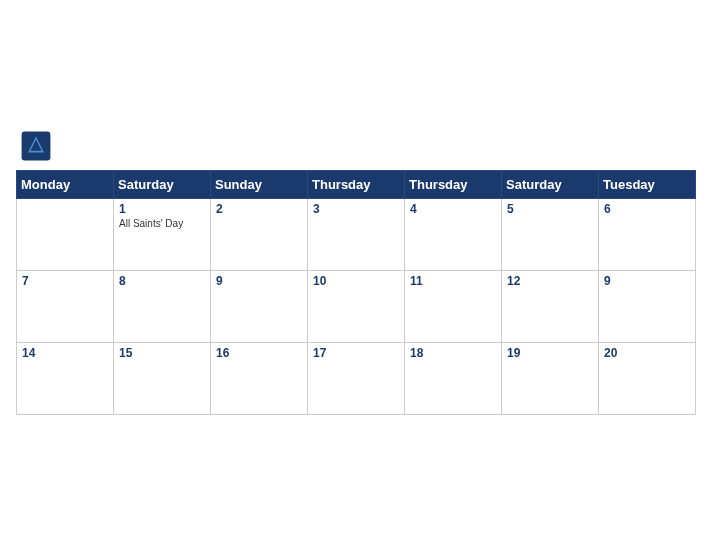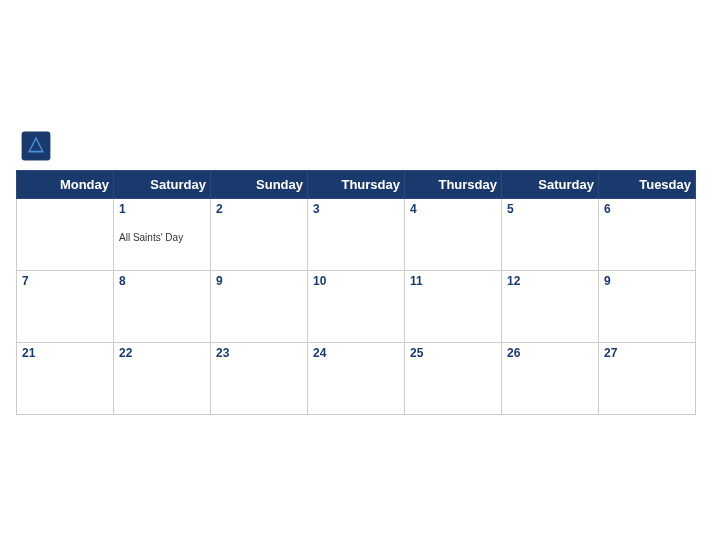"Monday" .calendar-table thead tr th { text-align: right -> left }
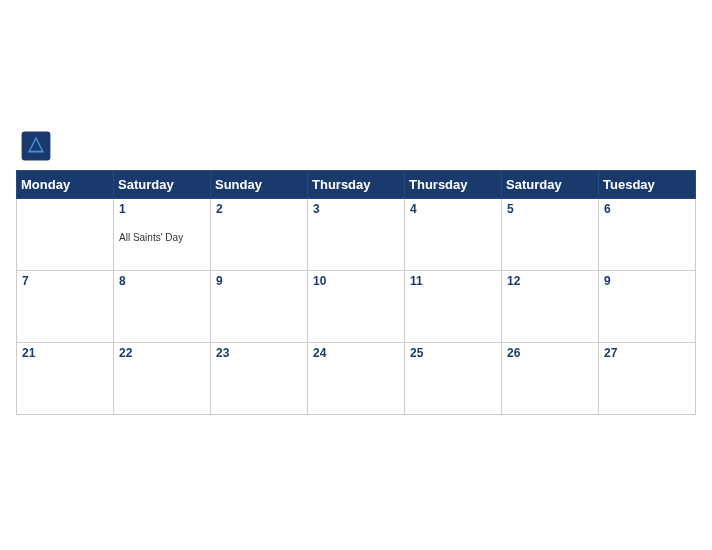"All Saints' Day" .day-event { margin-top: 16px -> 2px }
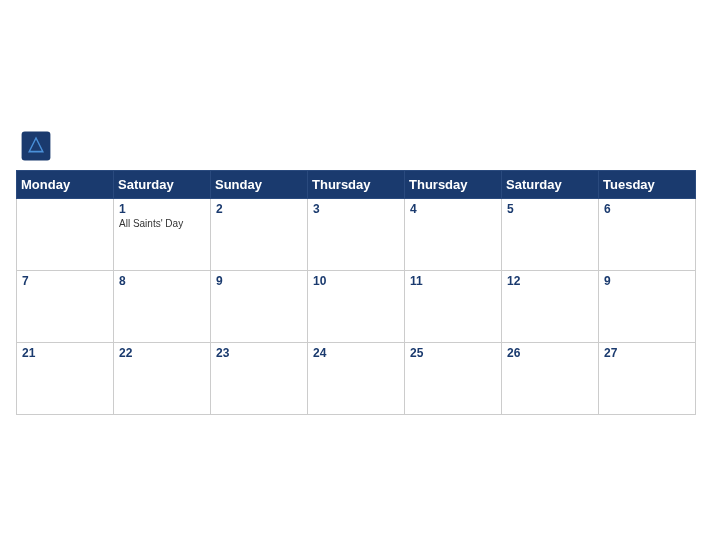"14" tr { html: none -> <tr> <td> <div>14</div> </td> <td> <div>15</div> </td> <td> <div>16</div> </td> <td> <div>17</div> </td> <td> <div>18</div> </td> <td> <div>19</div> </td> <td> <div>20</div> </td> </tr> }
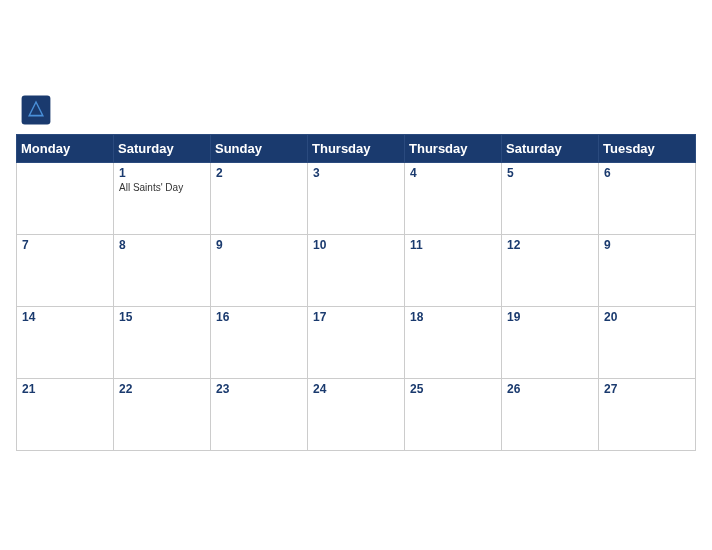"21" tr { html: <tr> <td> <div>21</div> </td> <td> <div>22</div> </td> <td> <div>23</div> </td> <td> <div>24</div> </td> <td> <div>25</div> </td> <td> <div>26</div> </td> <td> <div>27</div> </td> </tr> -> none }
